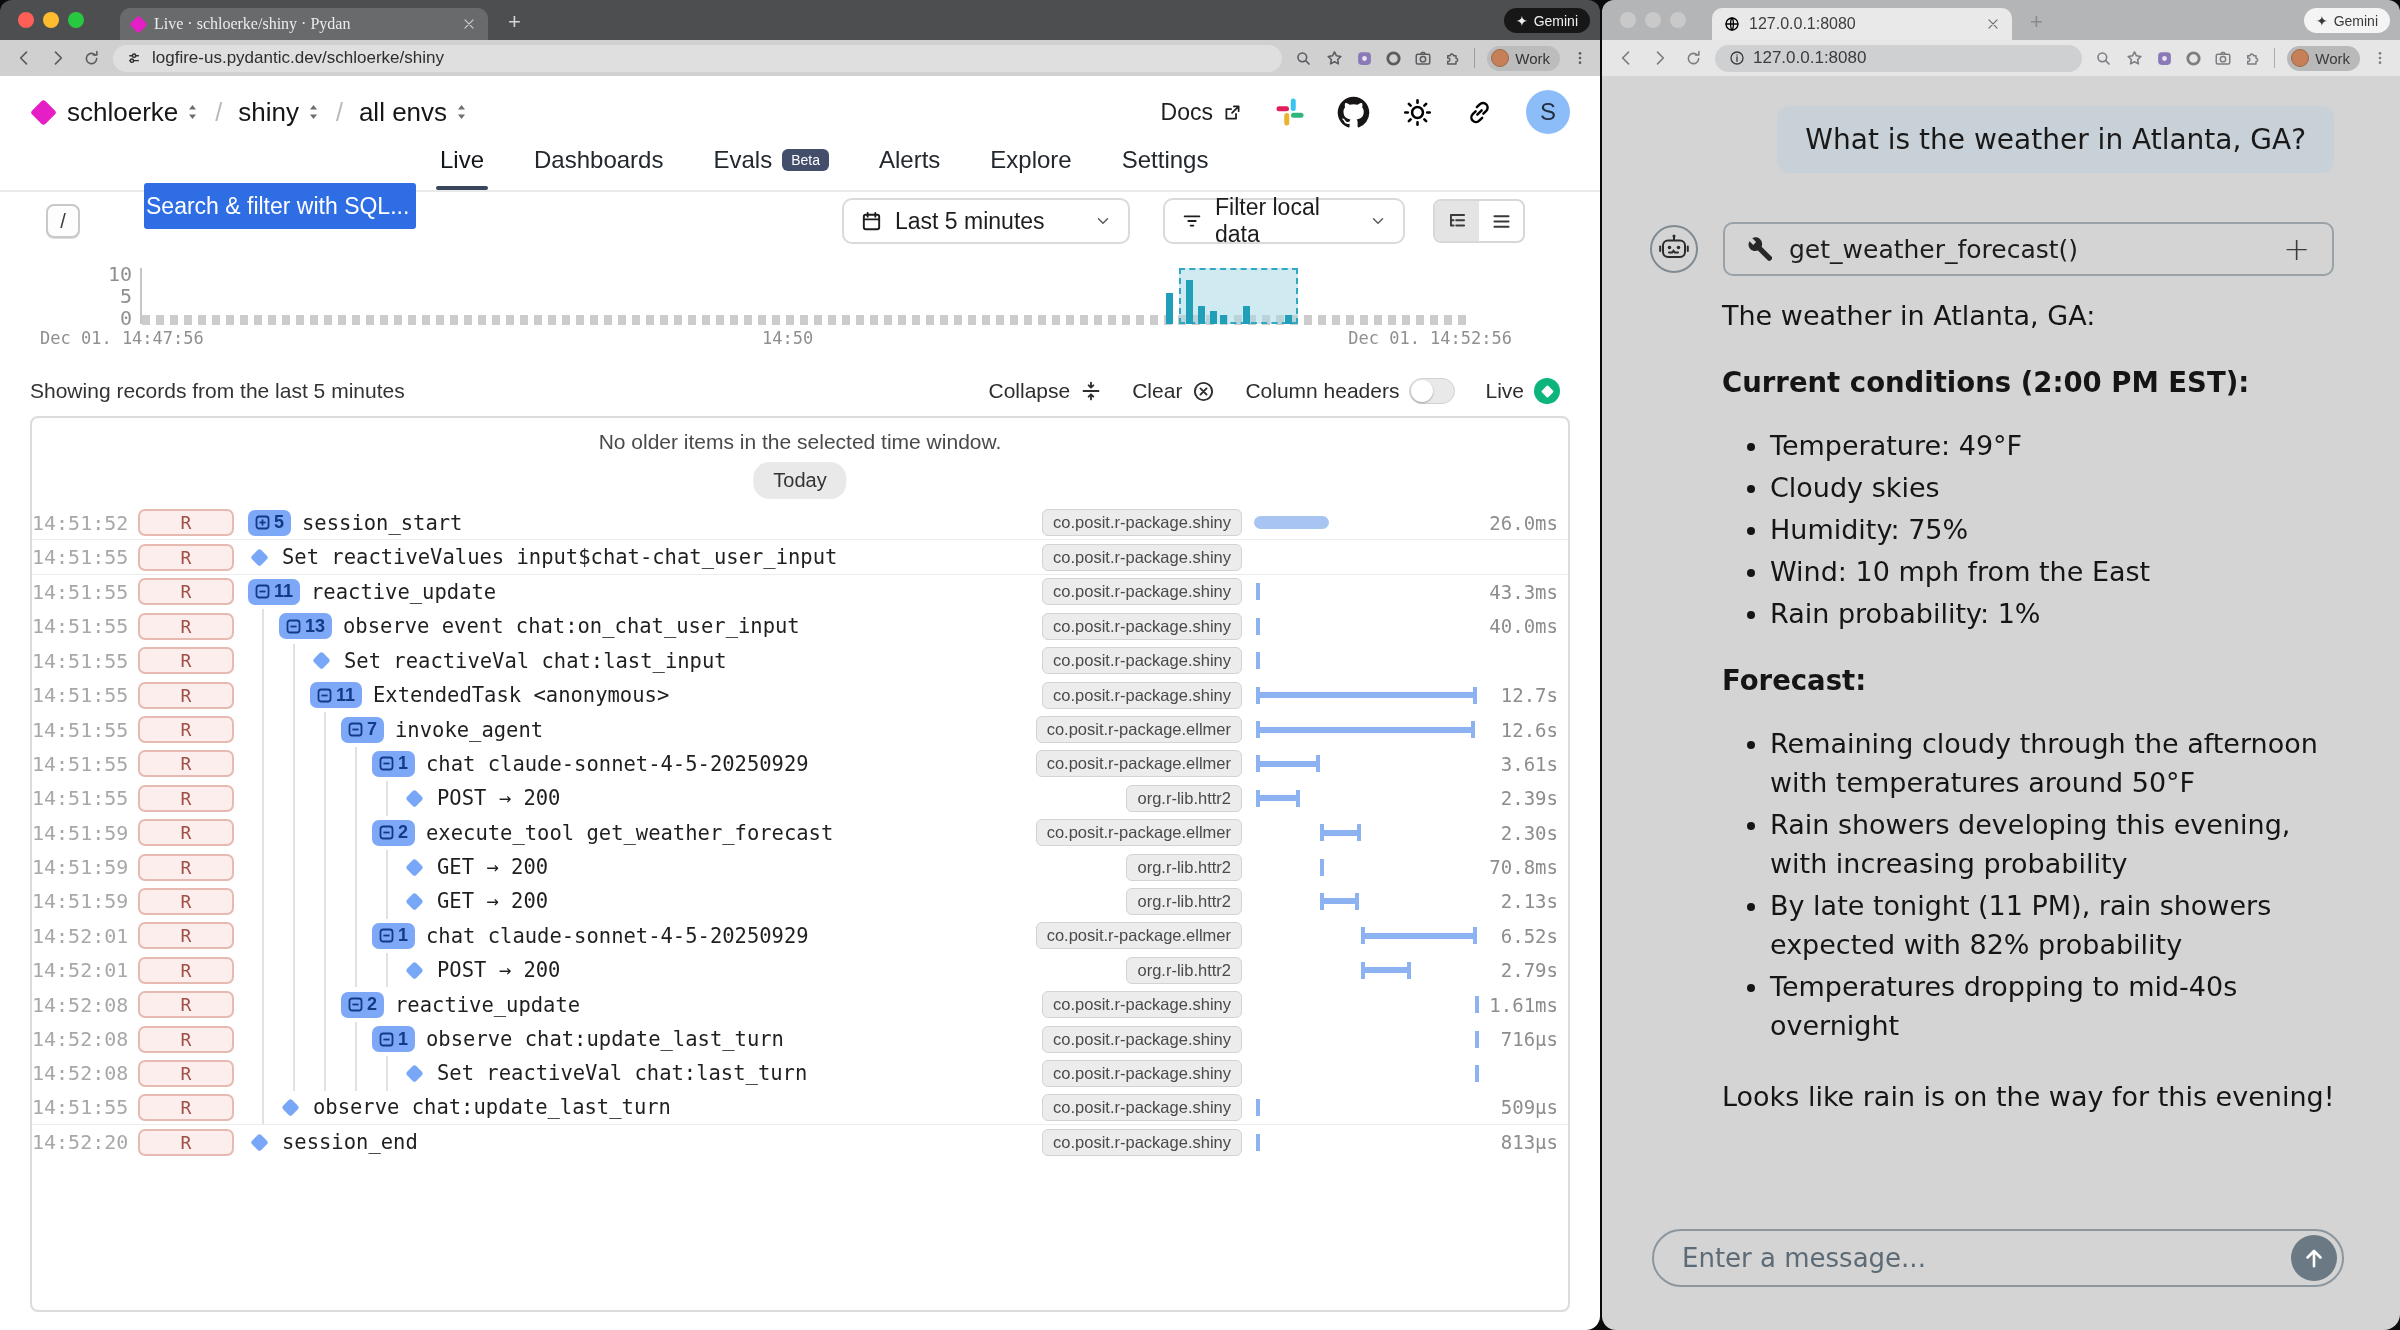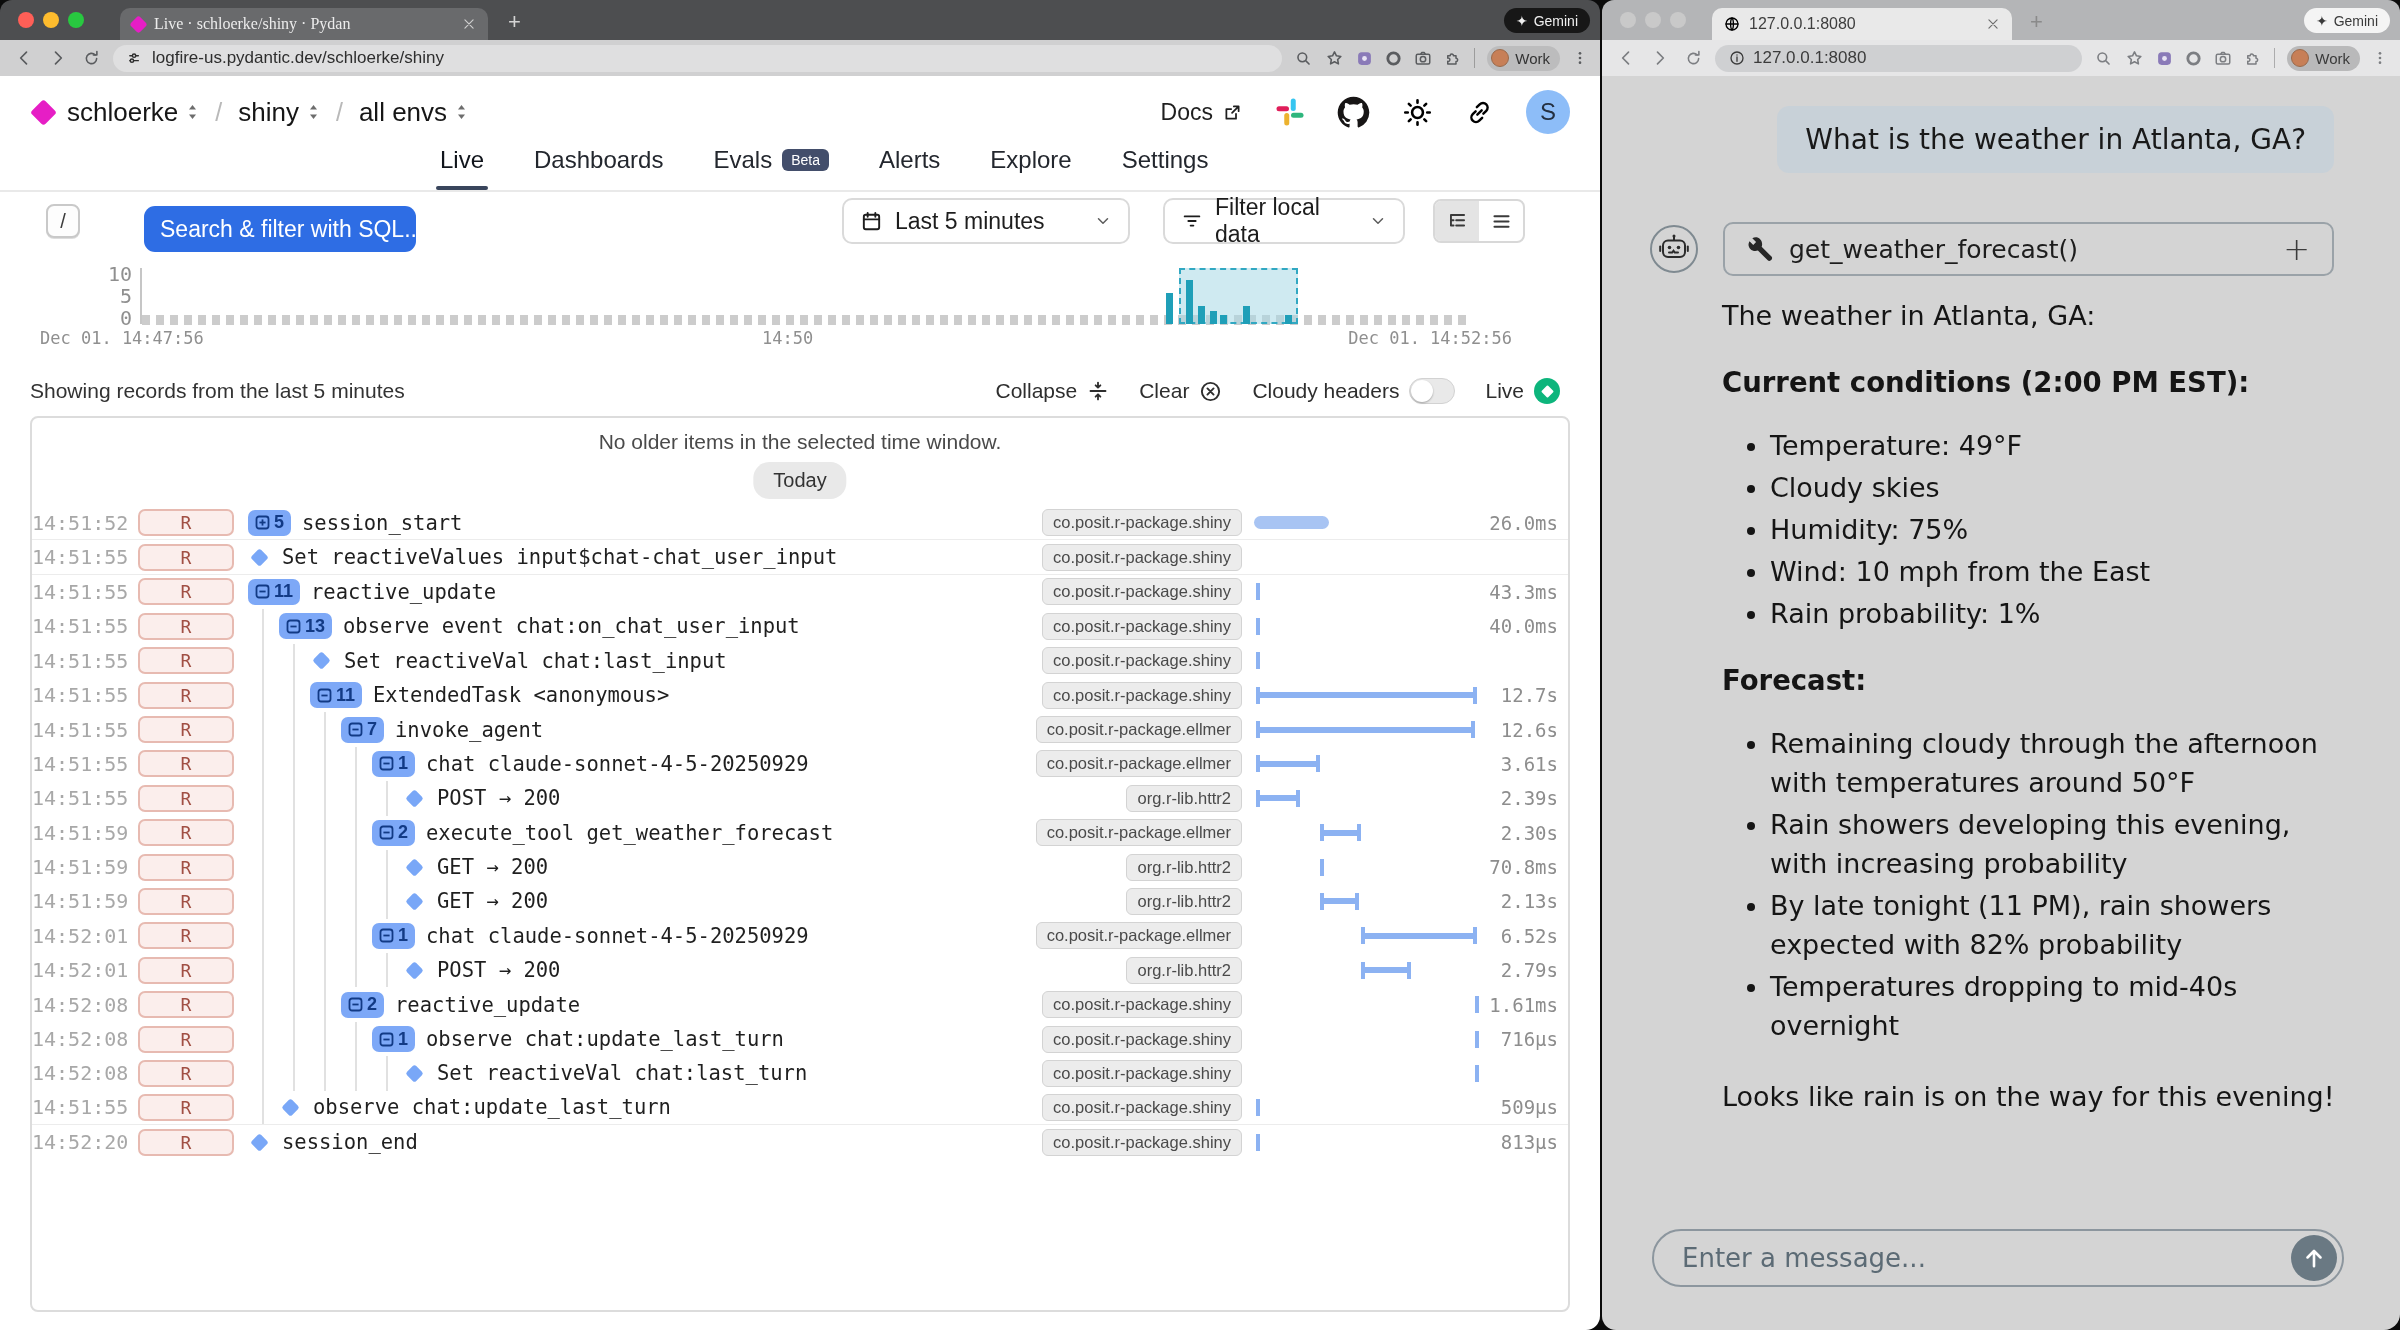"Search & filter with SQL..." .searchbtn { border-radius: 11px -> 3px; padding: 0 16px -> 0 2px; top: 130px -> 107px }
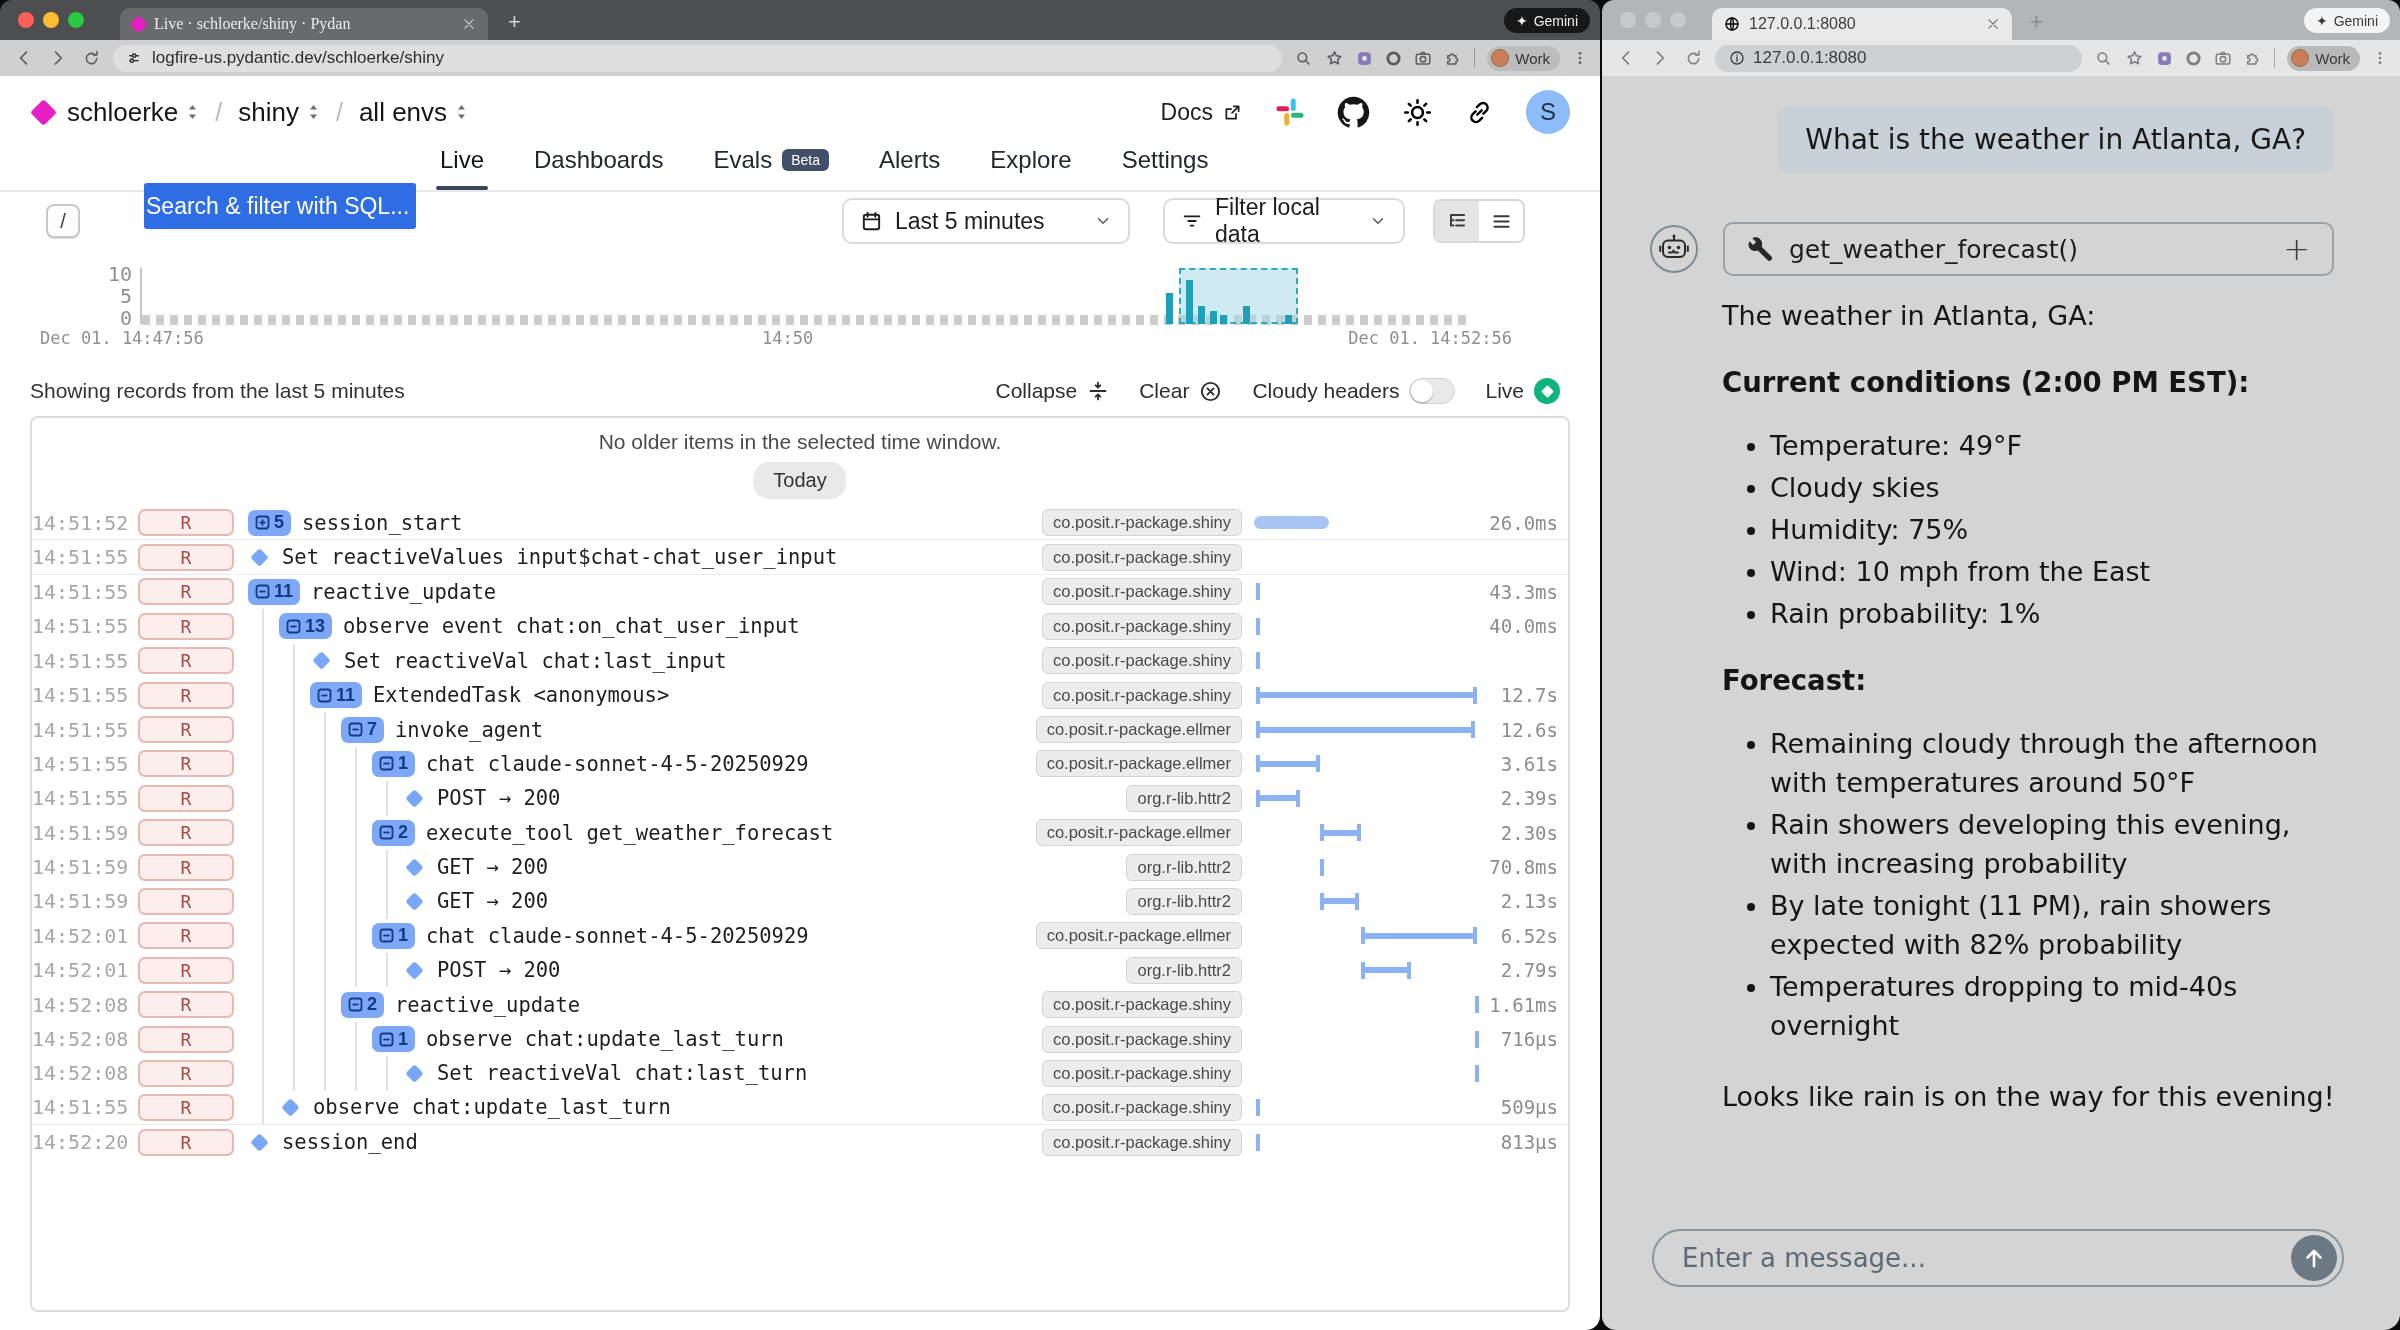"Cloudy headers" span { text: Cloudy -> Column }
